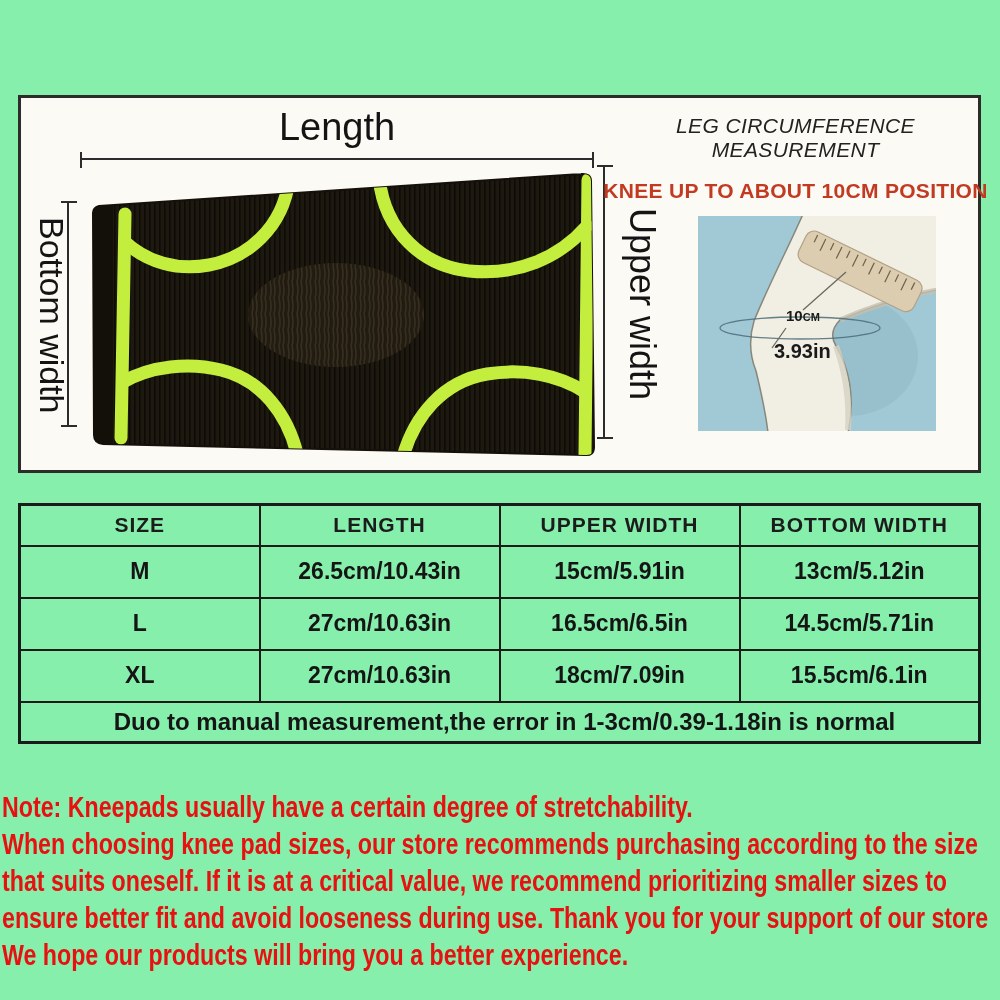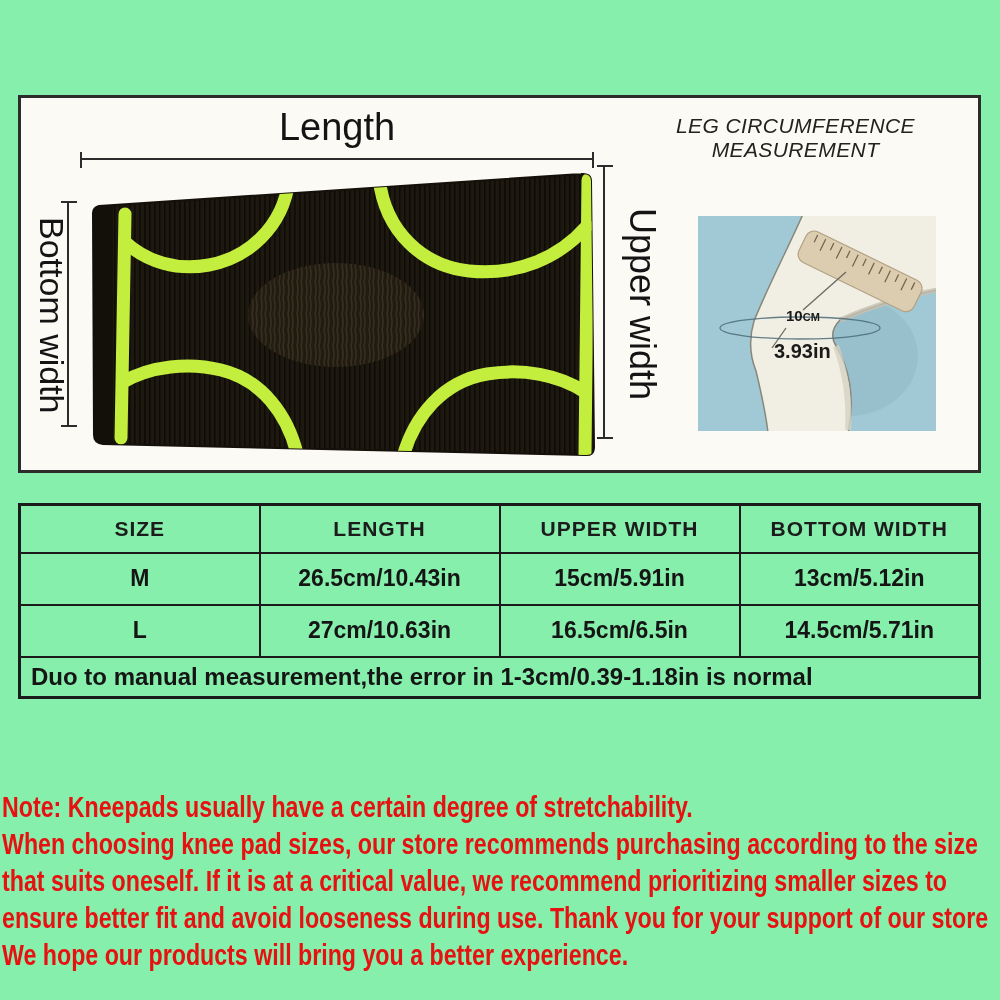"KNEE UP TO ABOUT 10CM" div { html: none -> <div>KNEE UP TO ABOUT 10CM POSITION</div> }
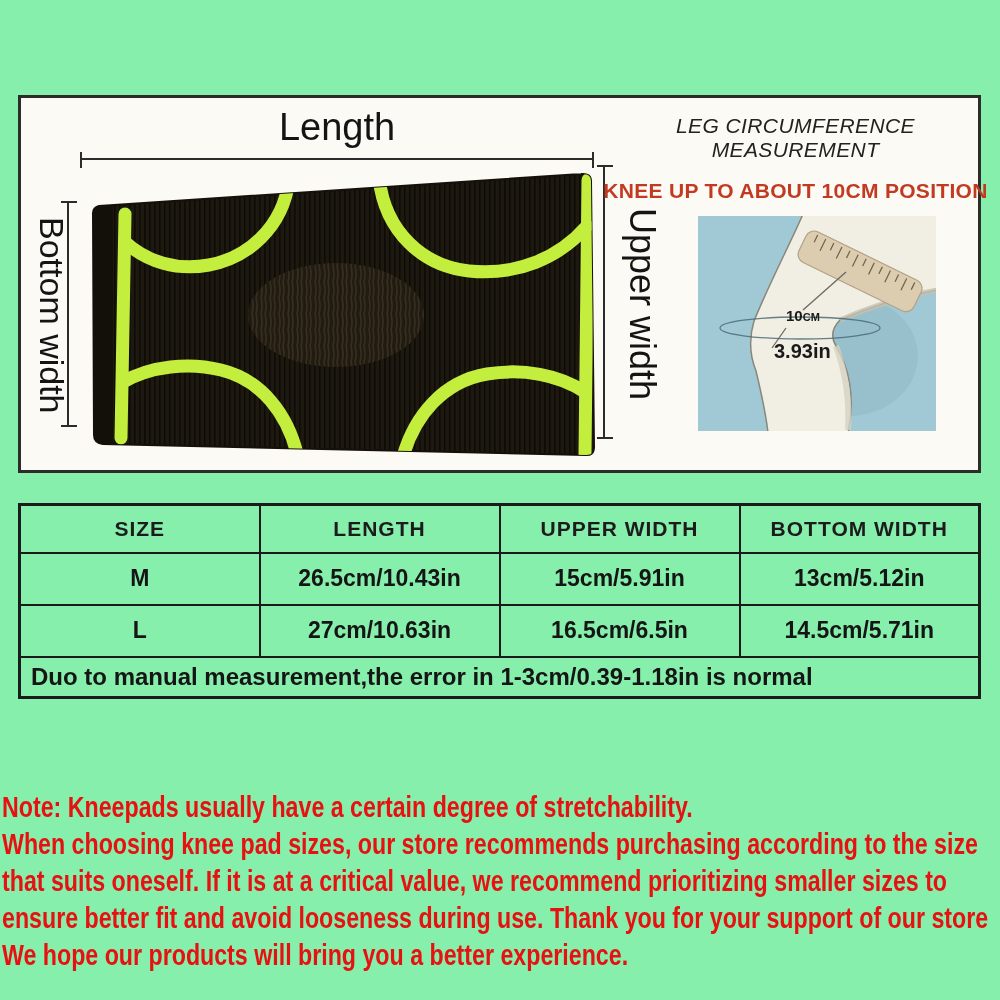"SIZE" th { height: 48px -> 41px }
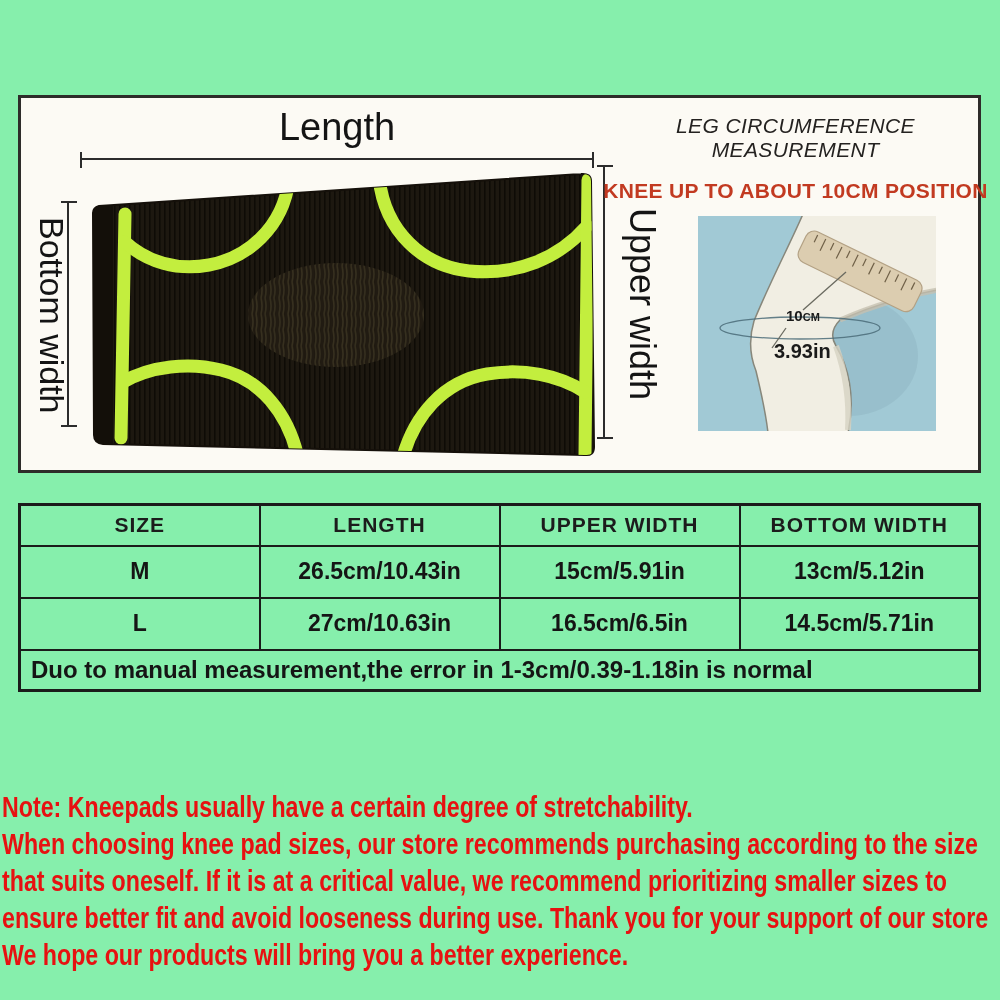"XL" tr { html: none -> <tr> <td>XL</td> <td>27cm/10.63in</td> <td>18cm/7.09in</td> <td>15.5cm/6.1in</td> </tr> }
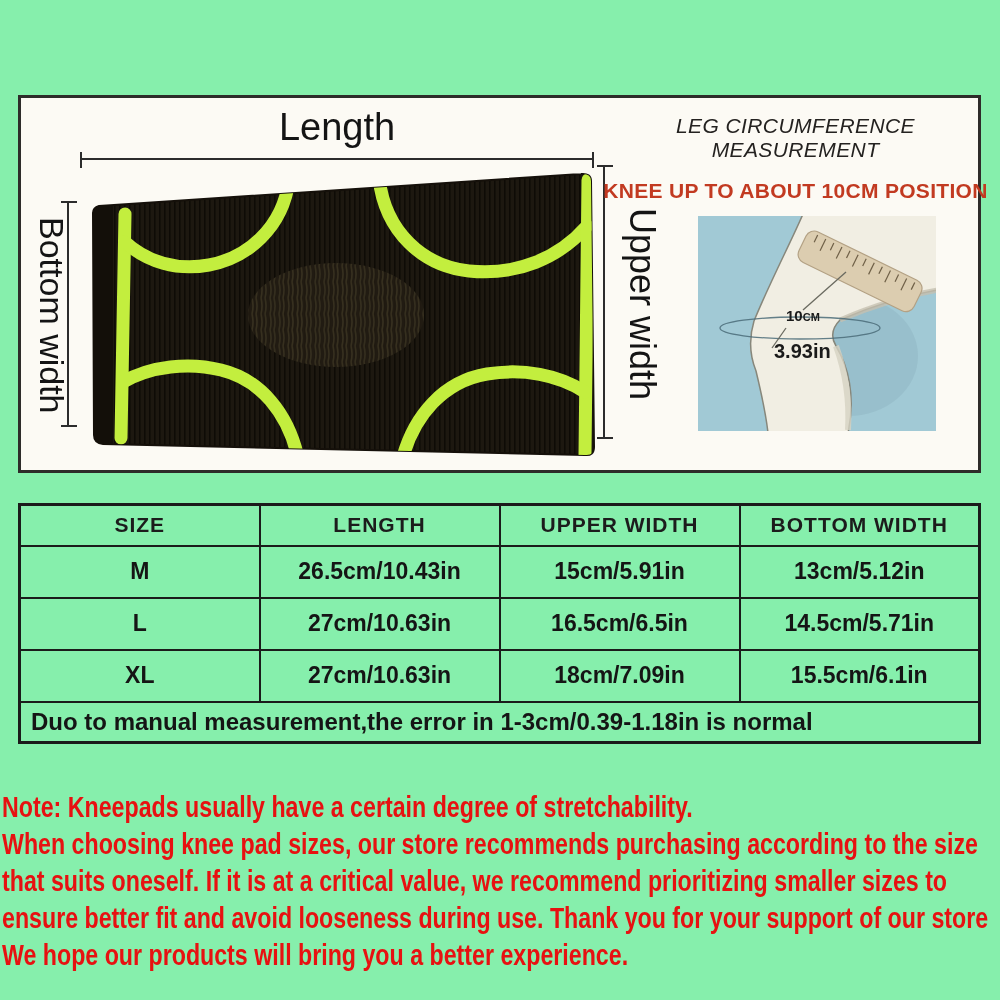"Duo to manual measurement,the error" #table-footnote-cell { text-align: left -> center }
